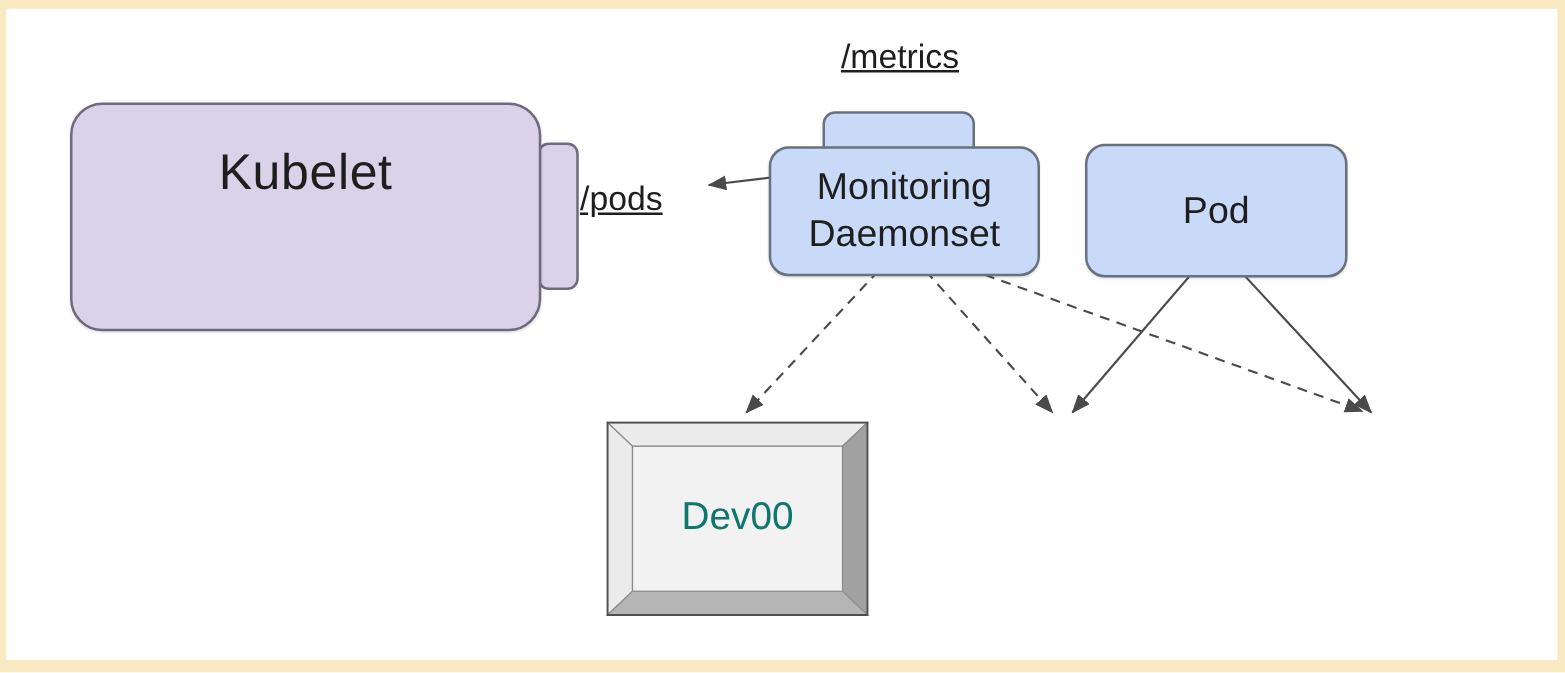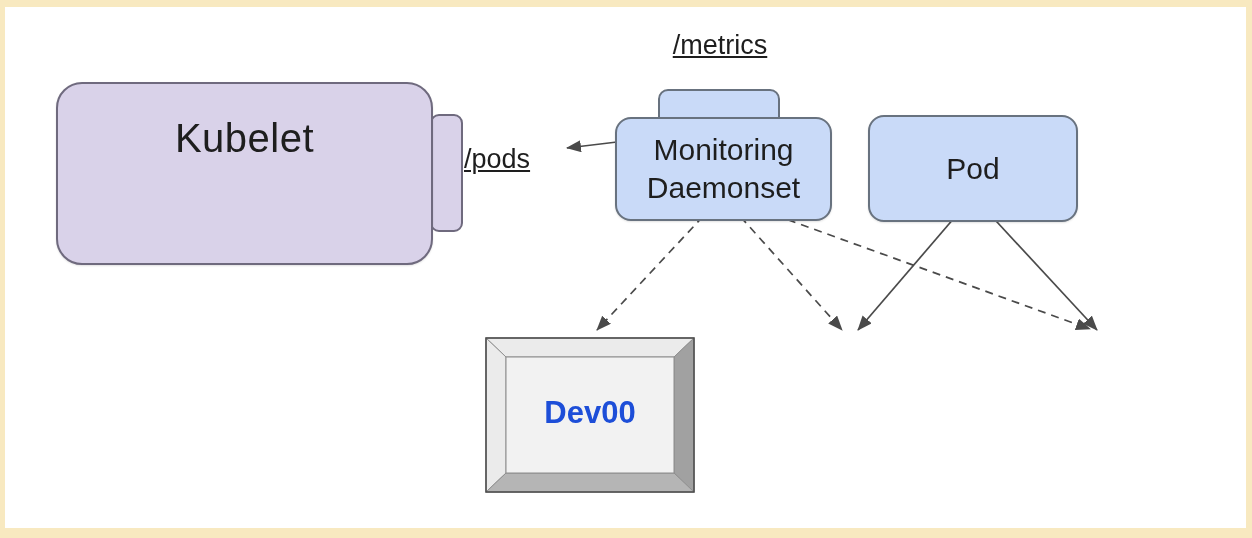"Dev00" .device-label { color: #1d4ed8 -> #0f766e; font-weight: bold -> none }
